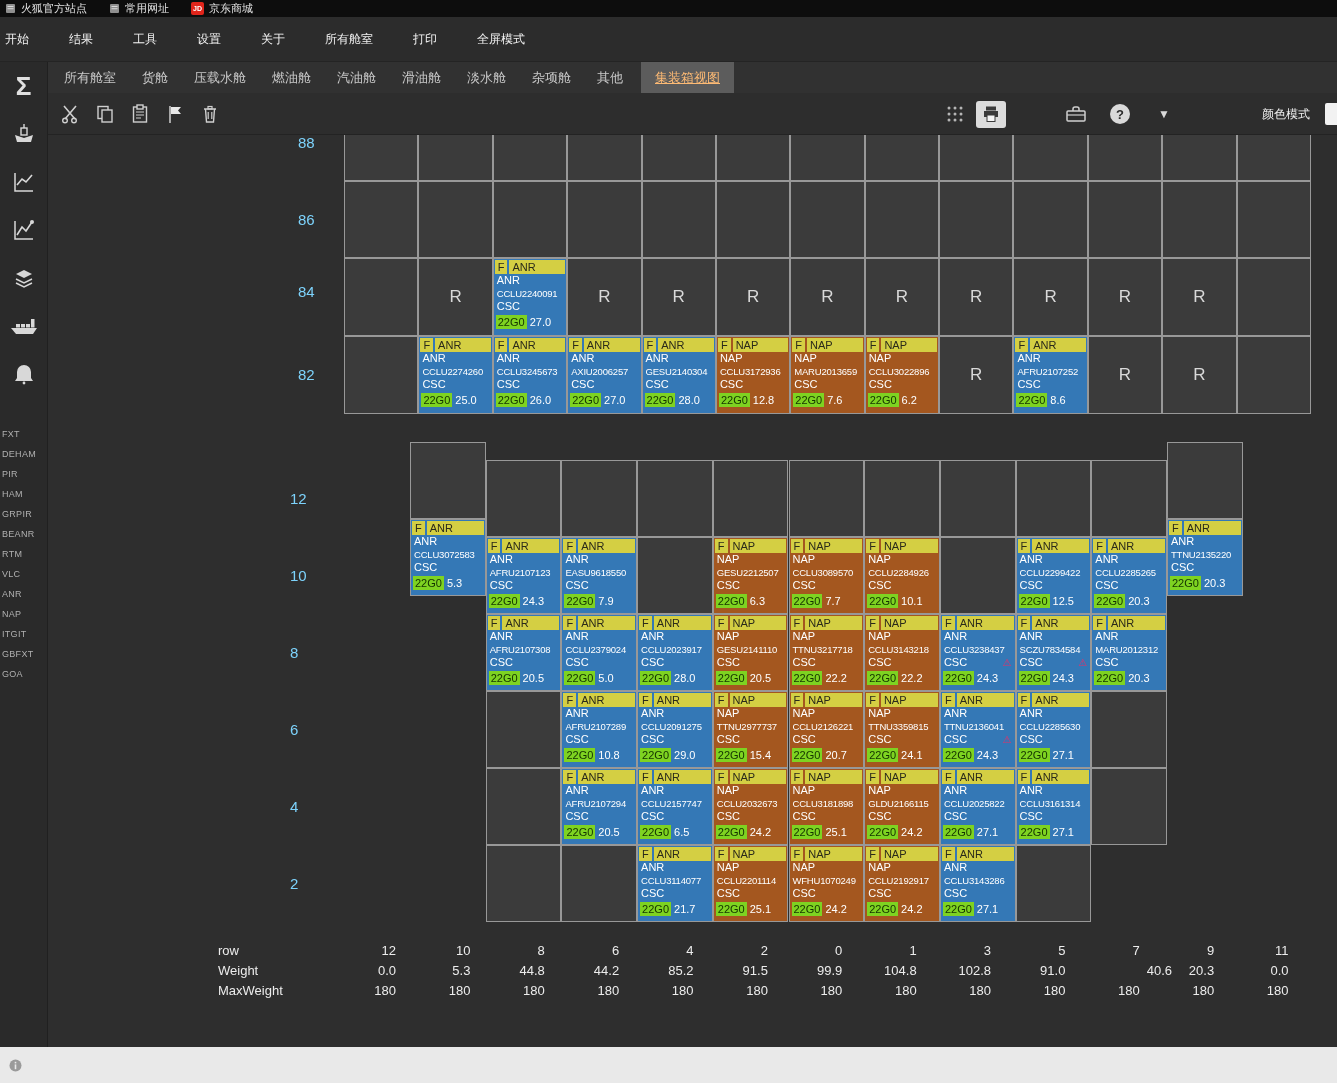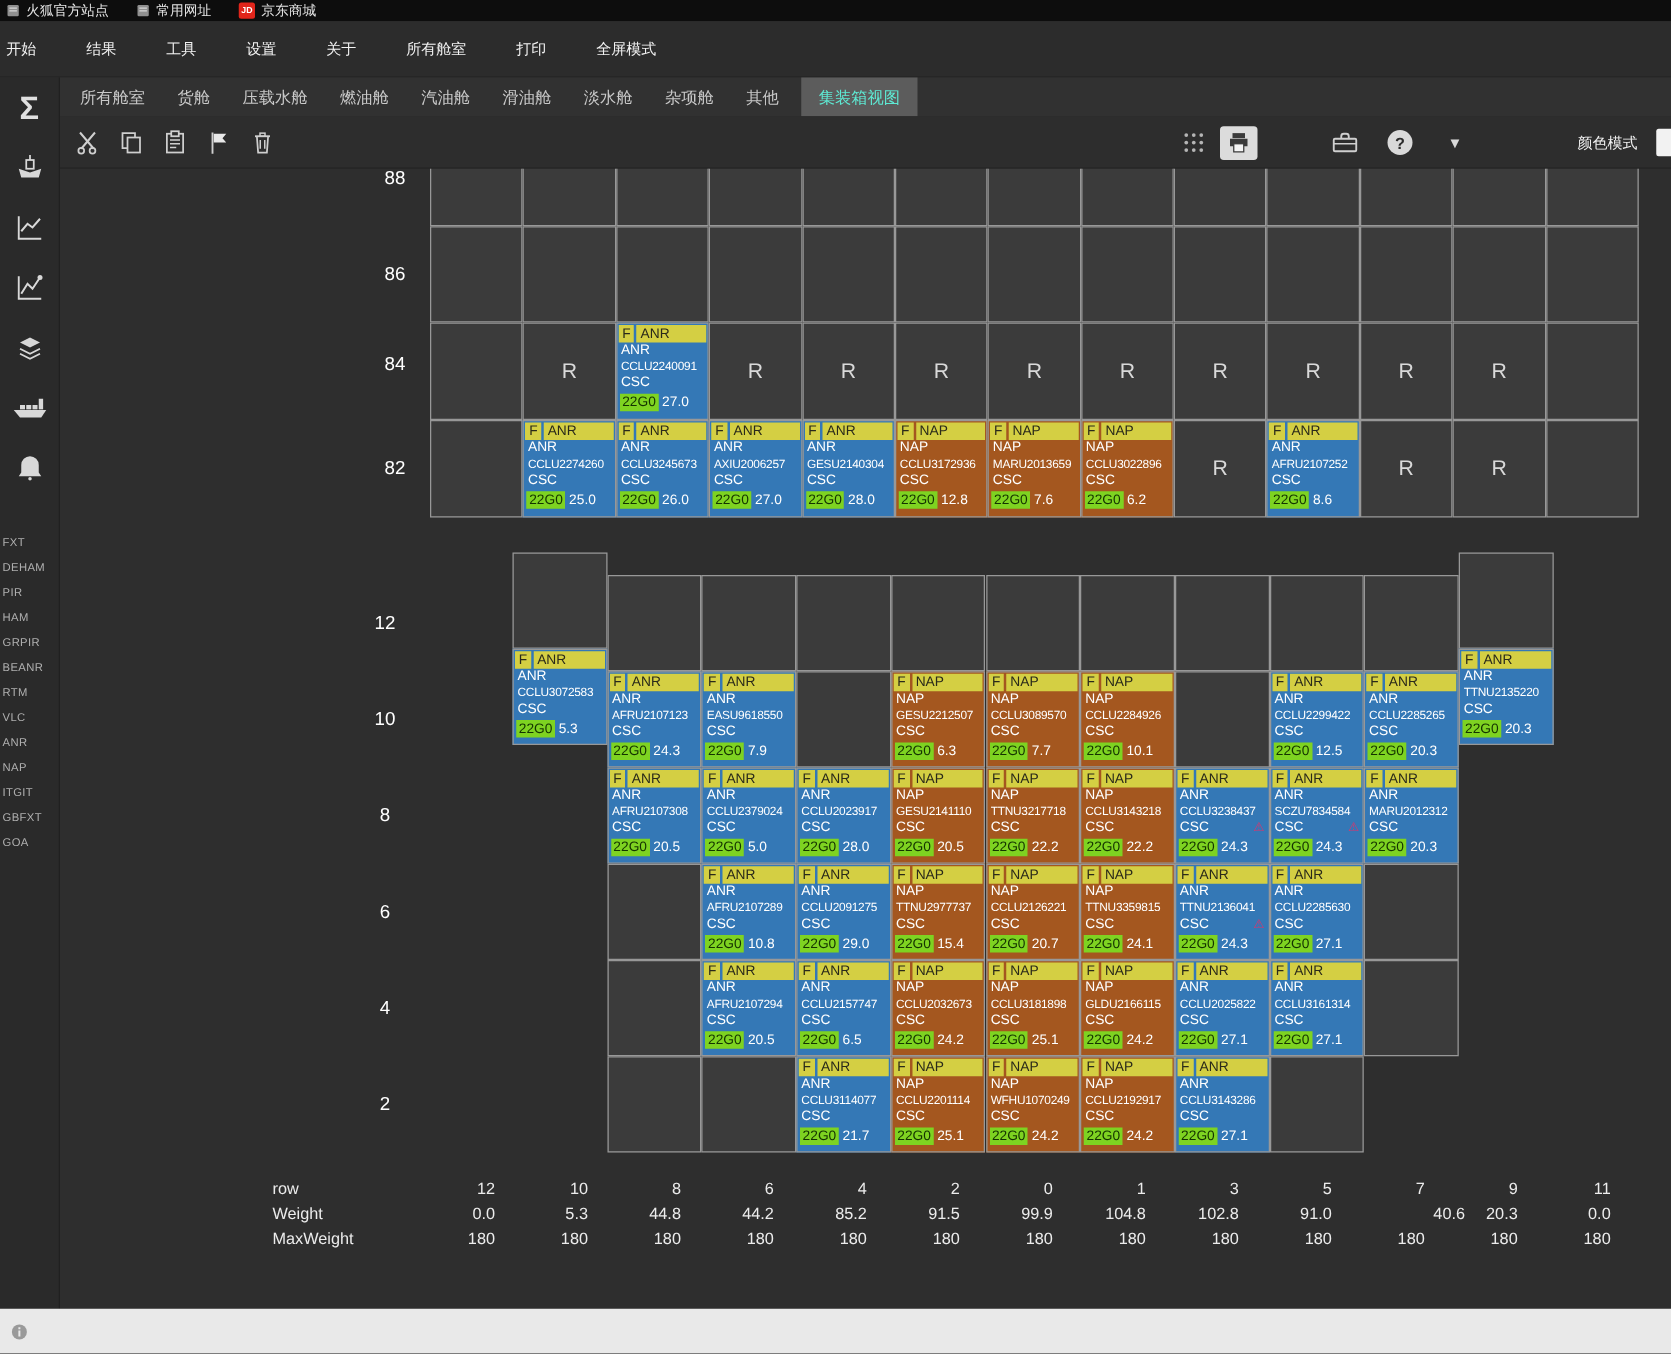"集装箱视图" .tab.active { color: #5eead4 -> #fdba74; text-decoration: none -> underline }
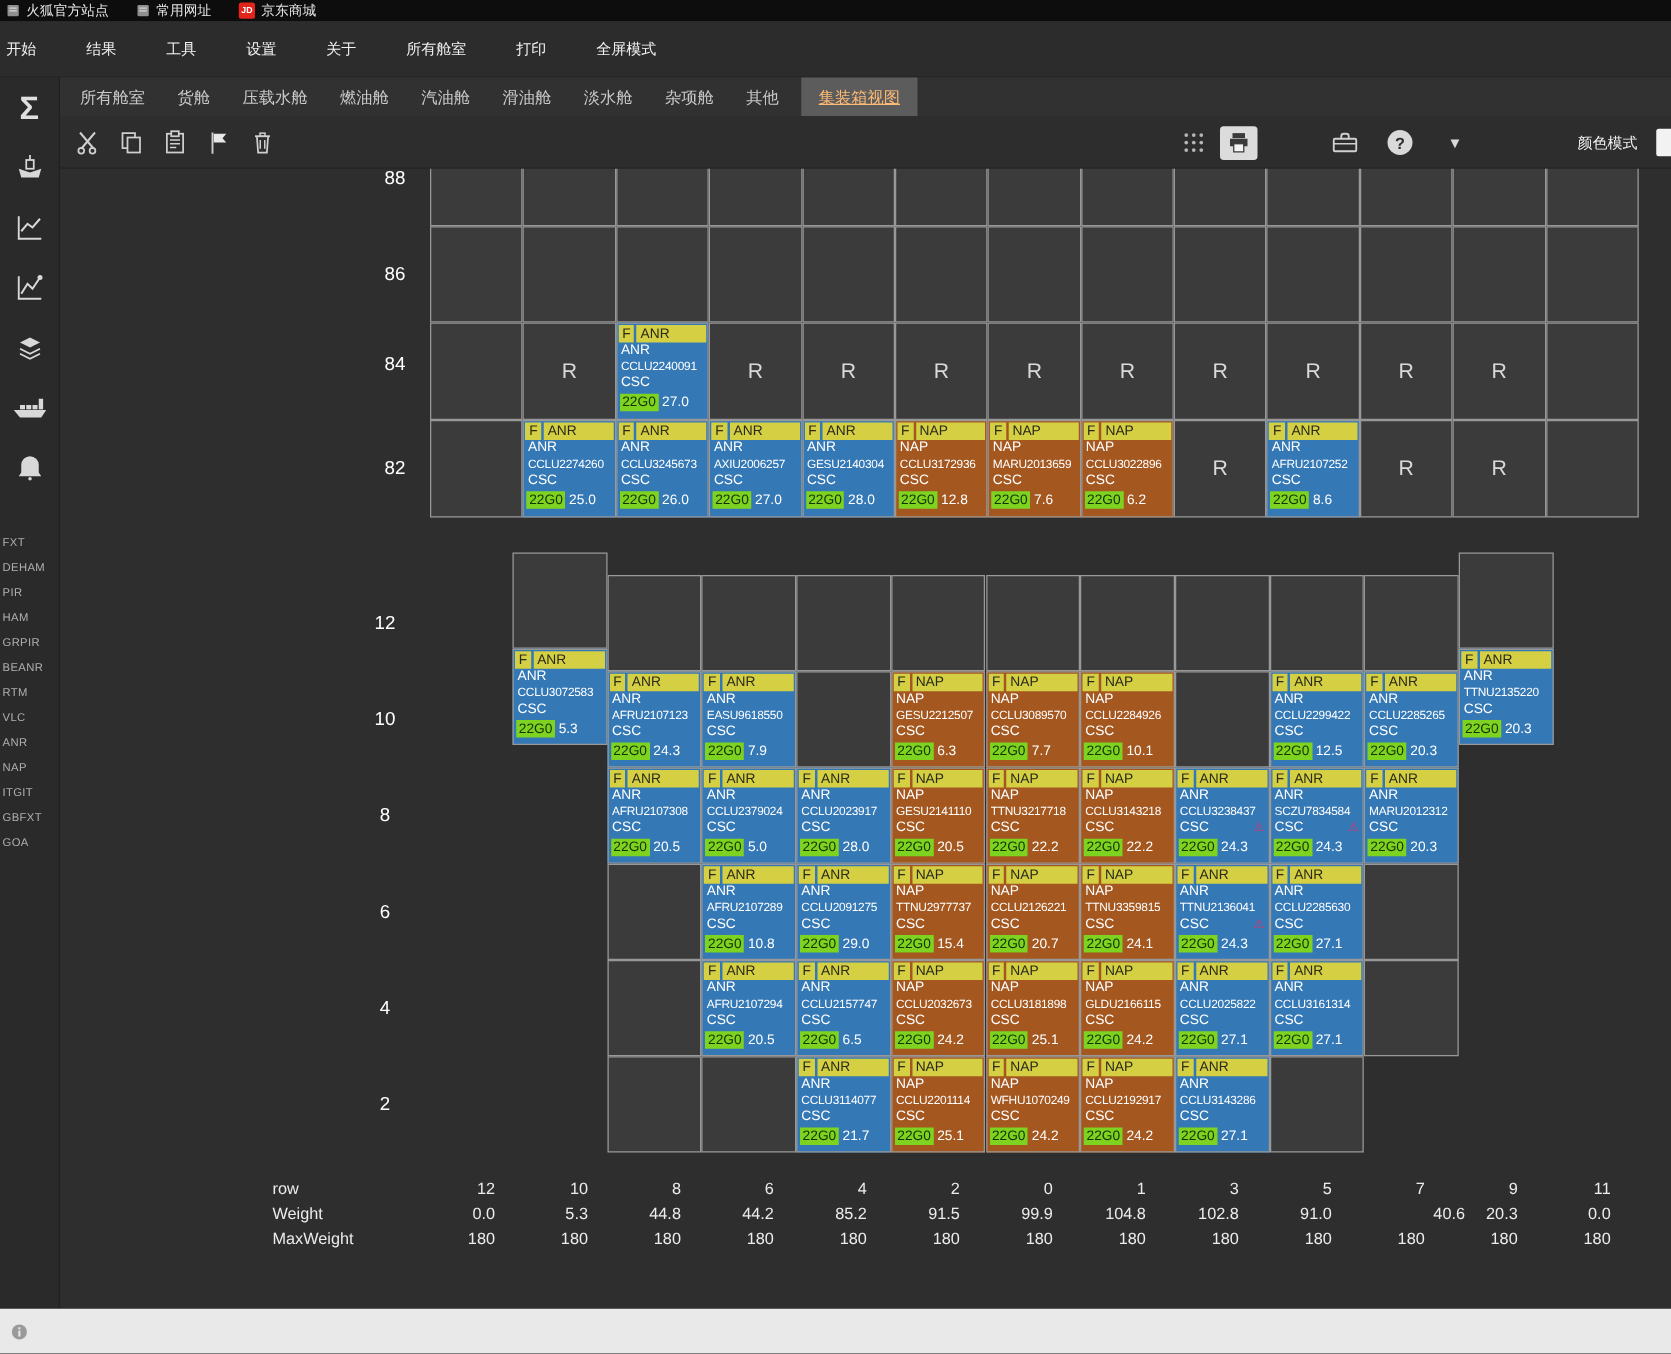"88" .tier-label { color: #ffffff -> #7dd3fc; text-align: center -> left }
